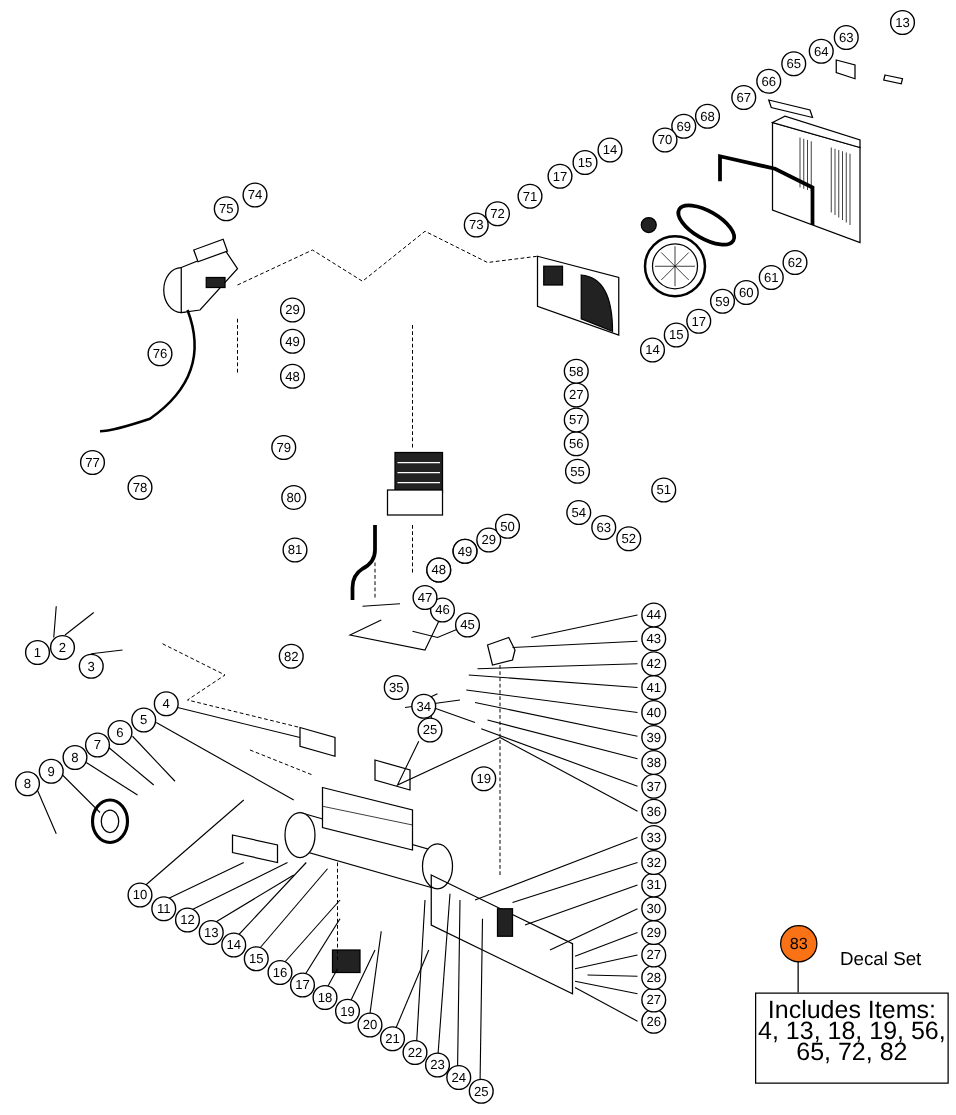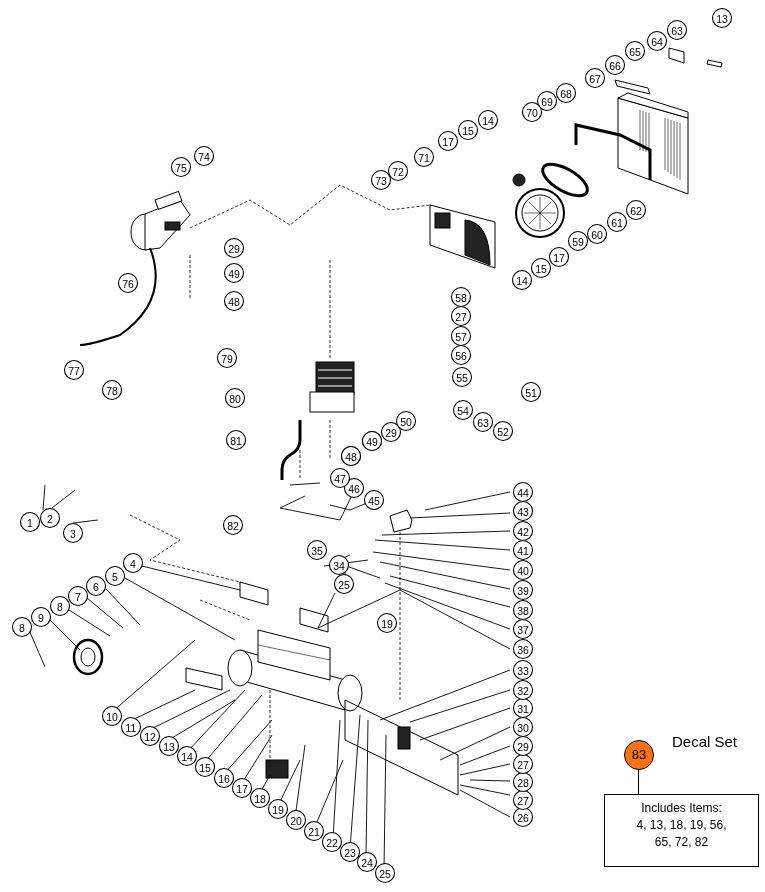"Decal Set" #decal-title { top: 733px -> 759px }
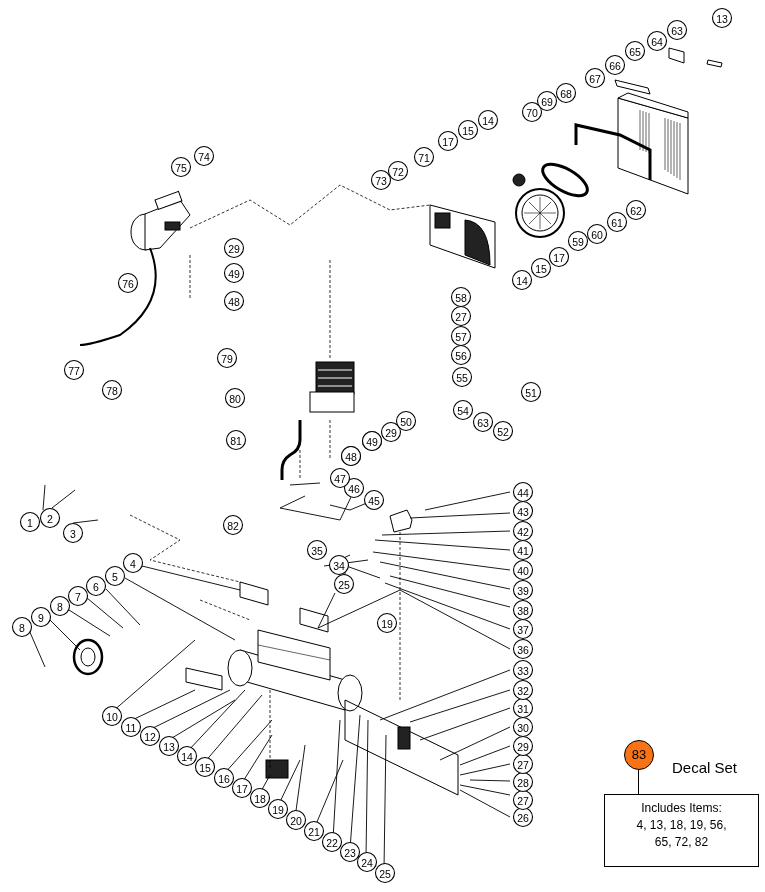"Includes Items:" #decal-set { font-size: 12px -> 20px }
